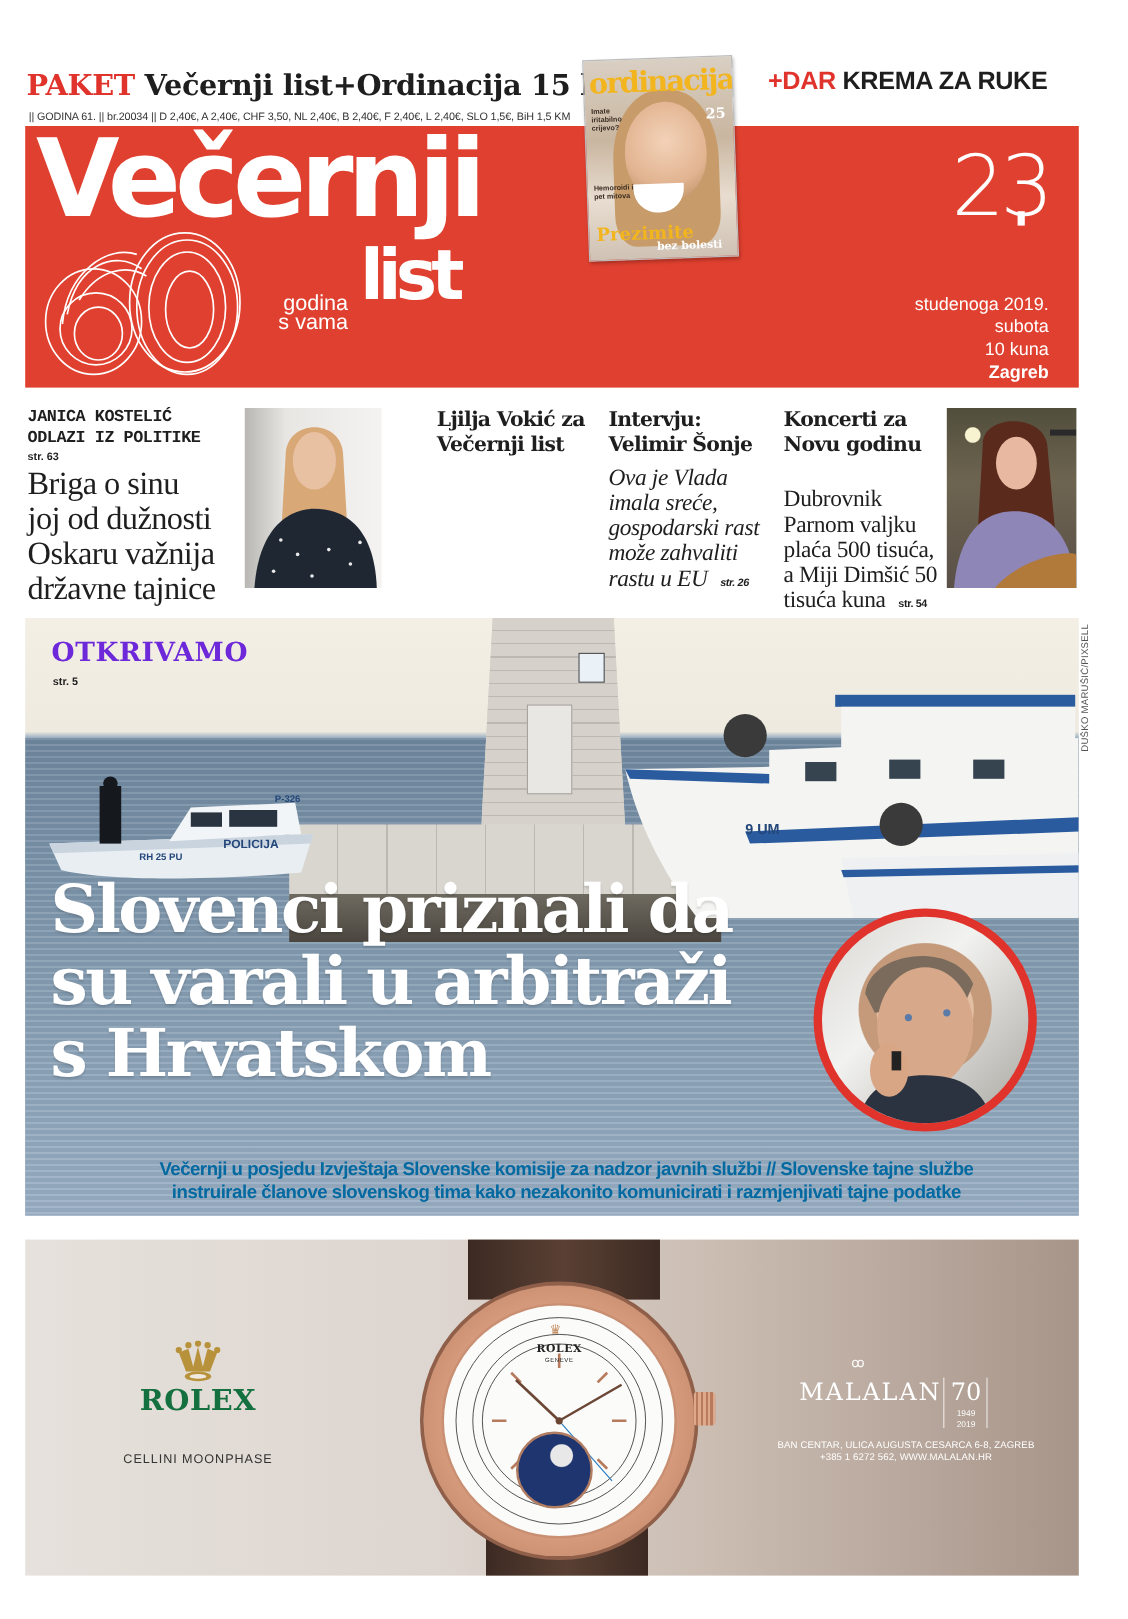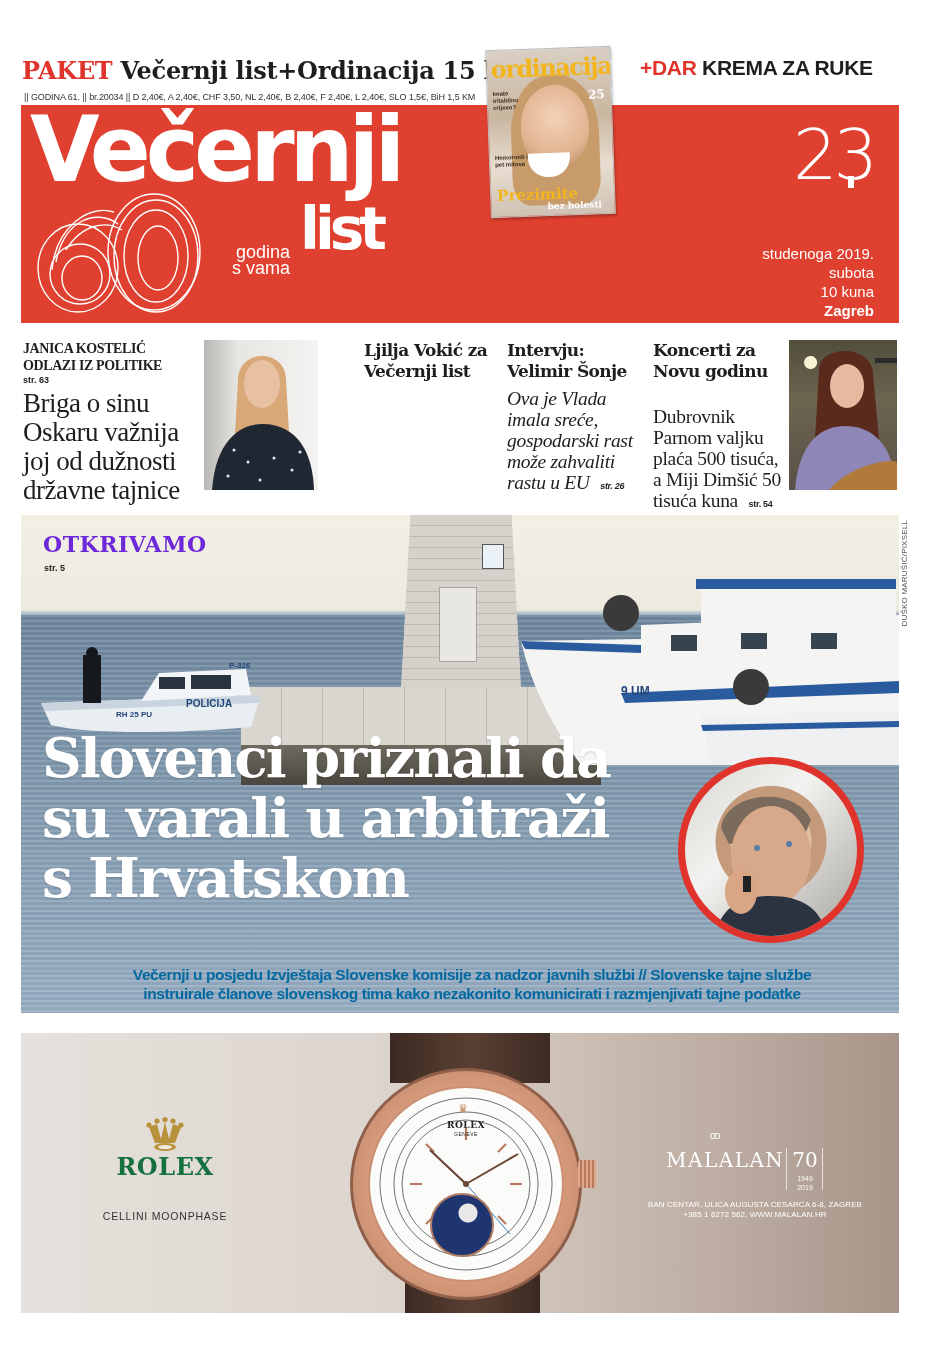"JANICA KOSTELIĆ" .kicker { font-family: Liberation Serif, serif -> Liberation Mono, monospace }
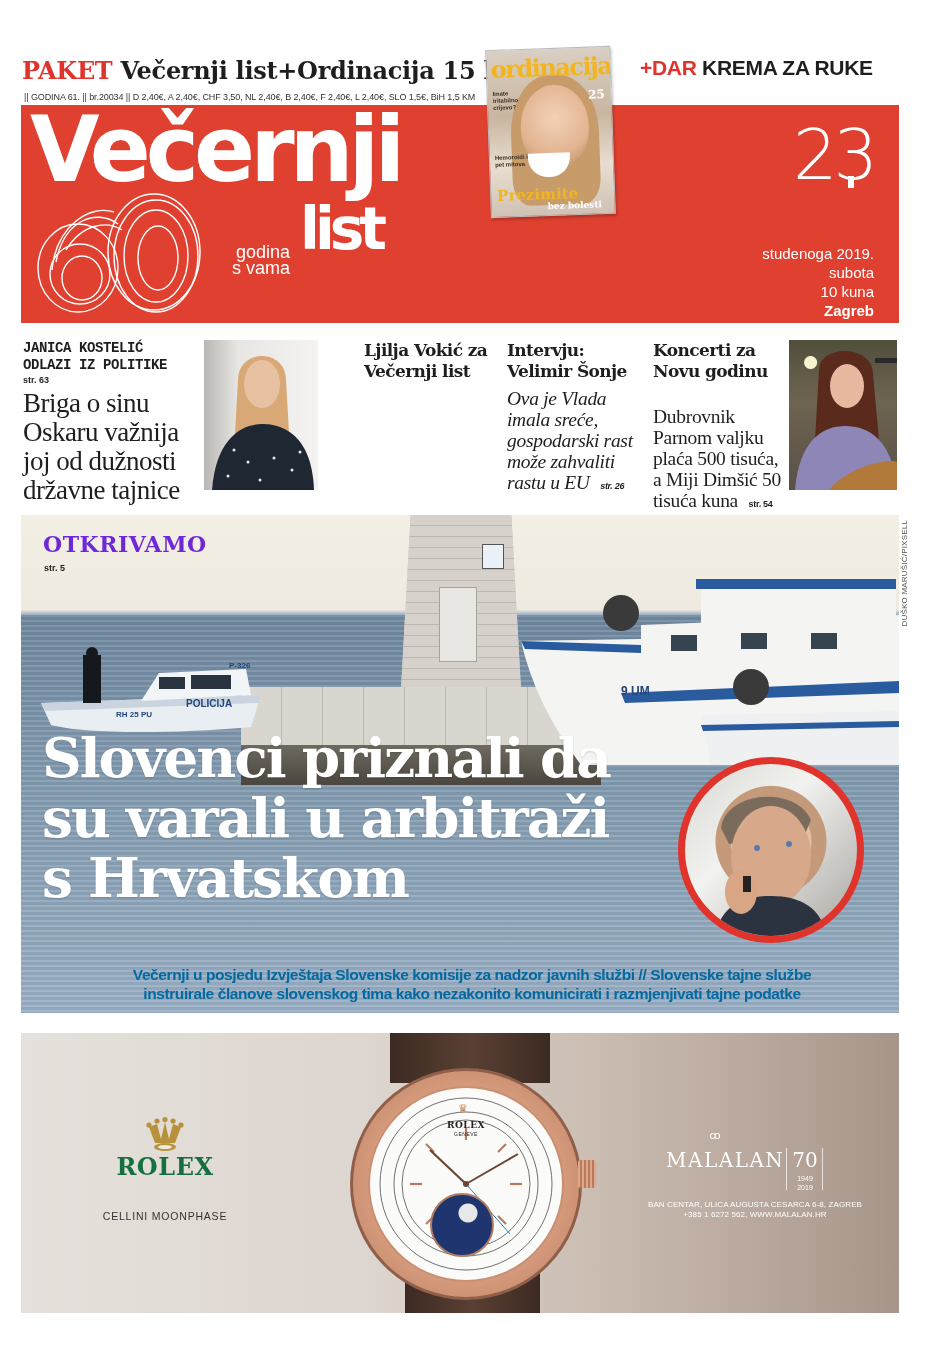"Oskaru važnija" div { order: before "joj od dužnosti" -> after "joj od dužnosti" }
